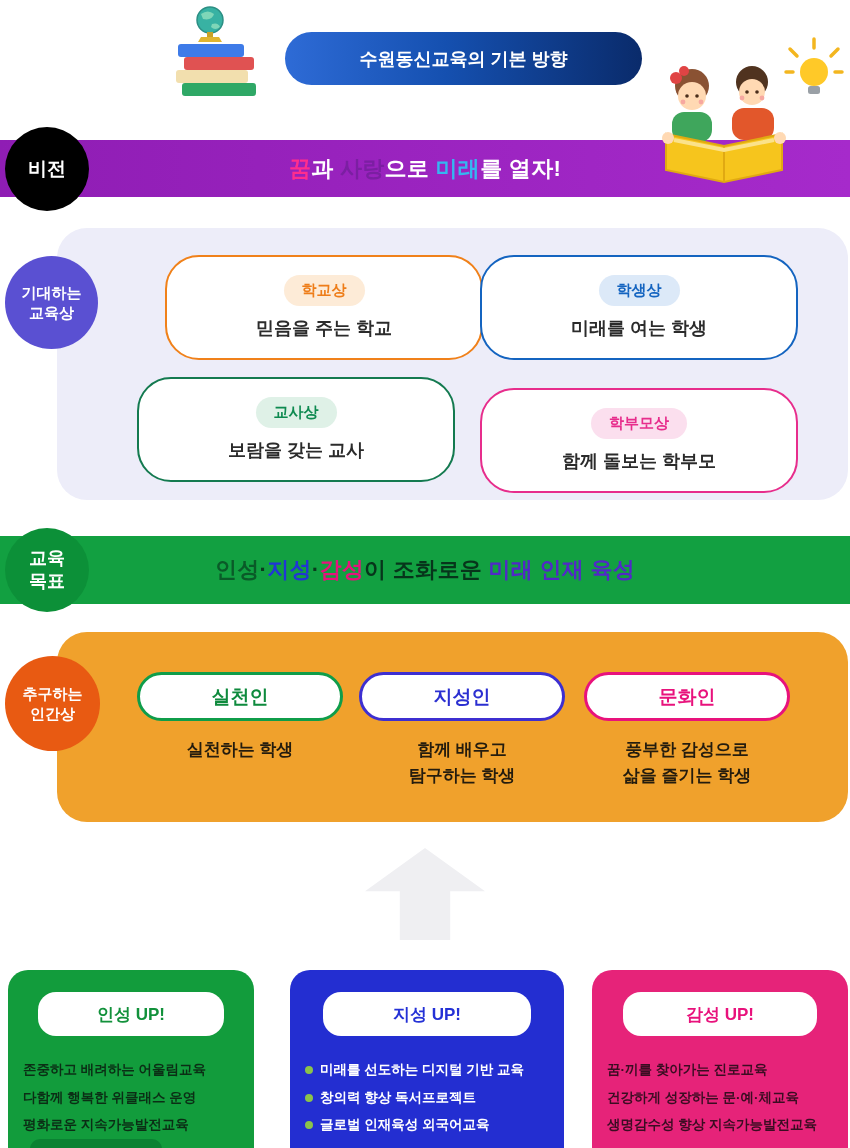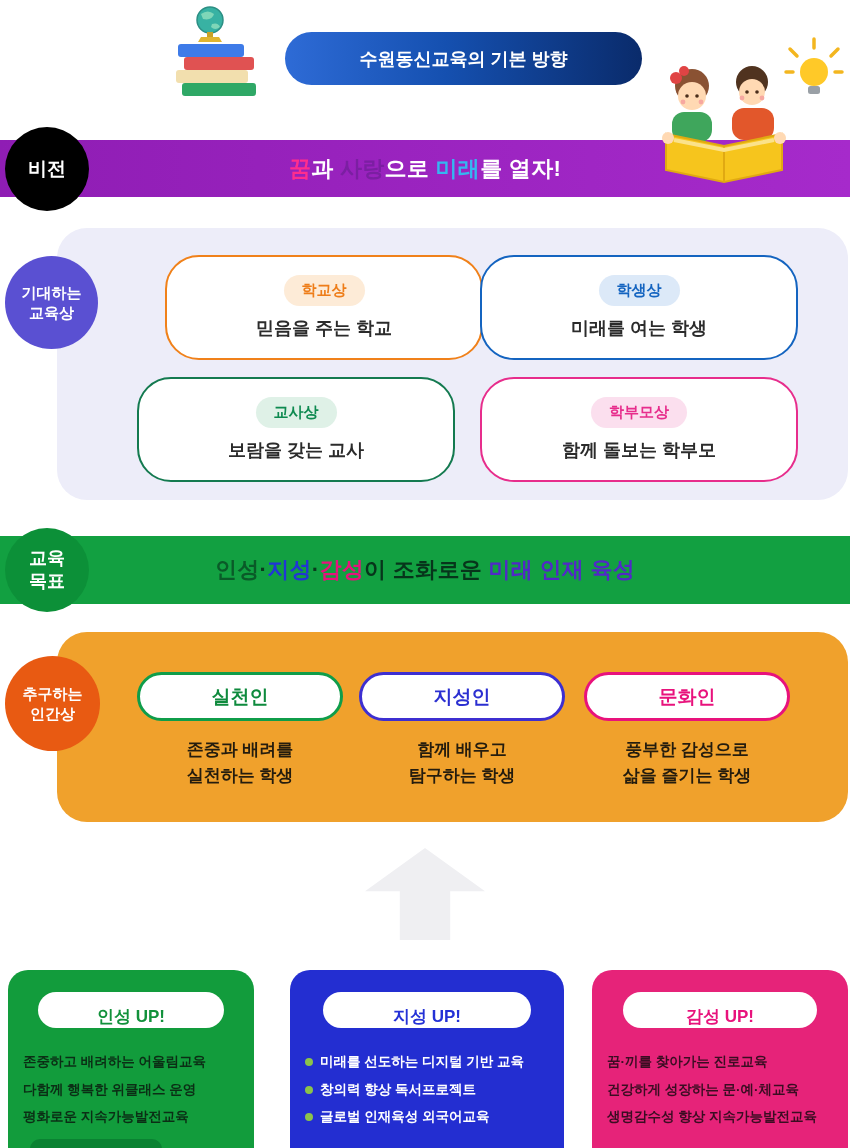"학부모상" div.card { top: 377px -> 388px }
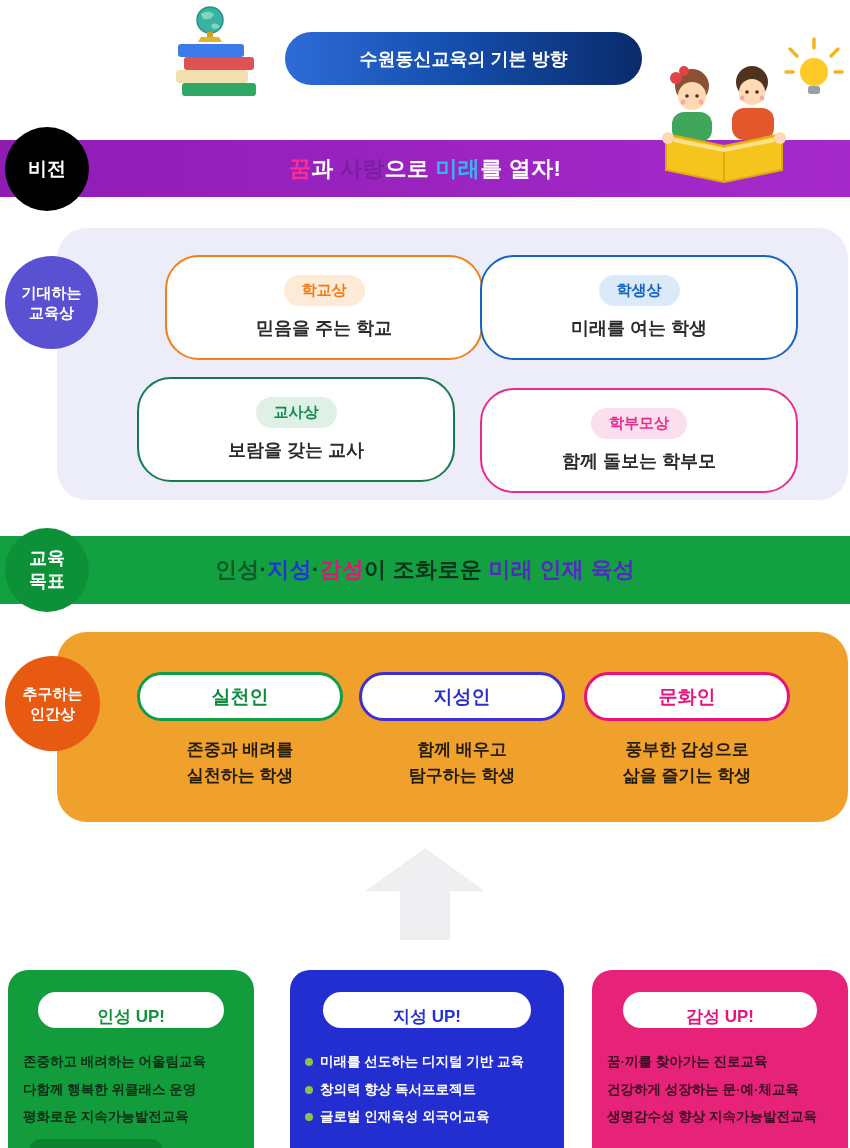"존중과 배려를" div { html: <div>존중과 배려를</div> -> none }
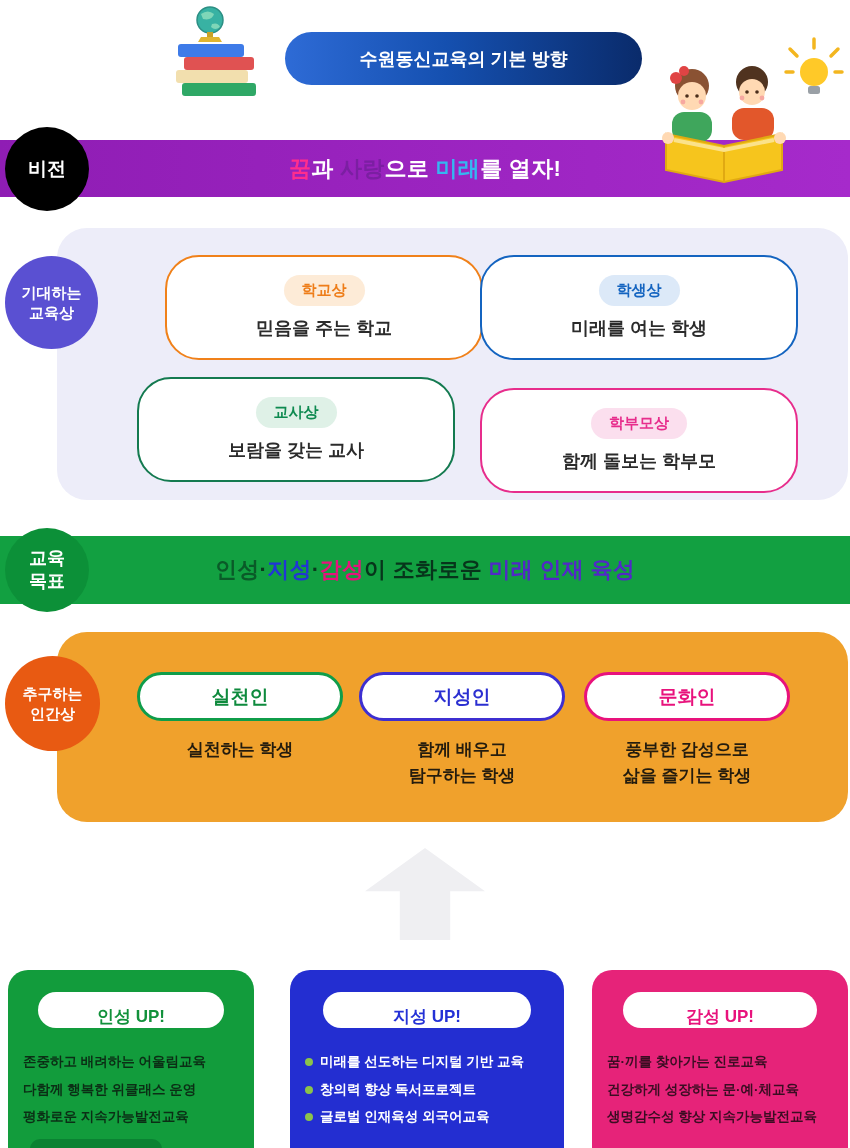"인성 UP!" .program-pill { align-items: flex-end -> center; height: 36px -> 44px }
